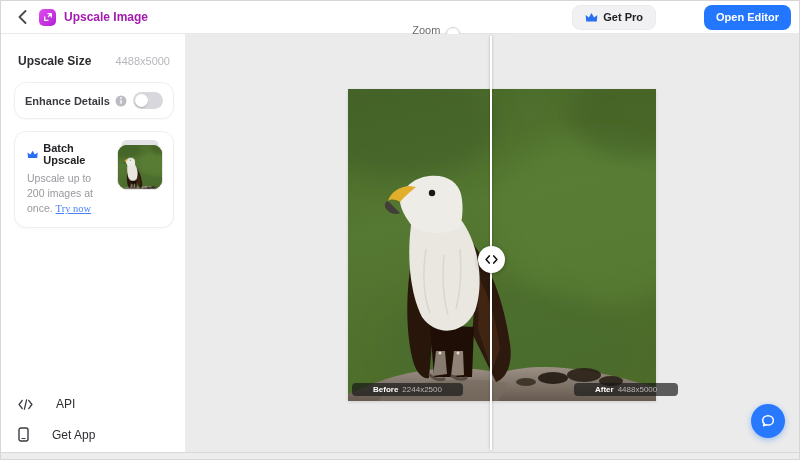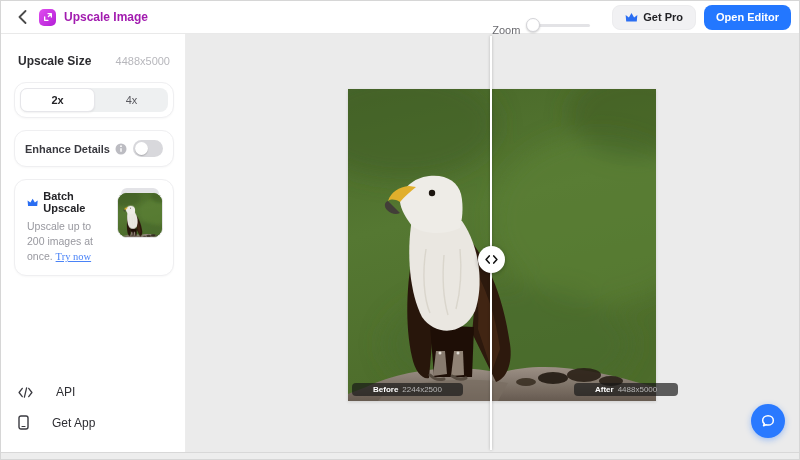"Get Pro" .btn { margin-left: none -> 40px }
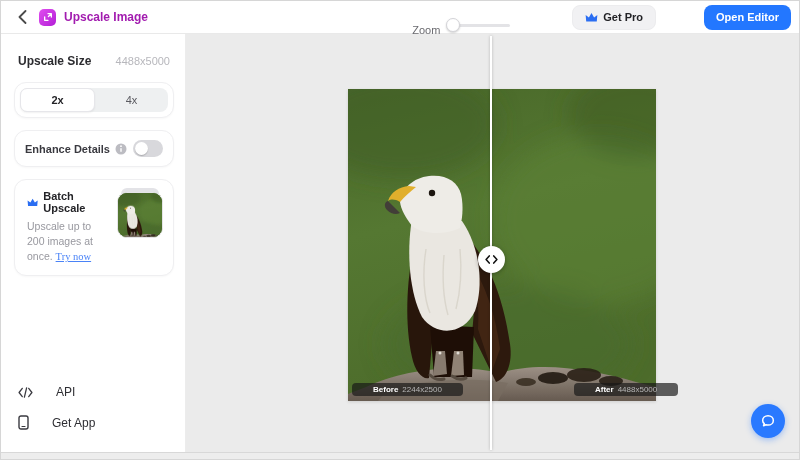"Zoom" .zoom-ctl { align-items: flex-start -> flex-end }
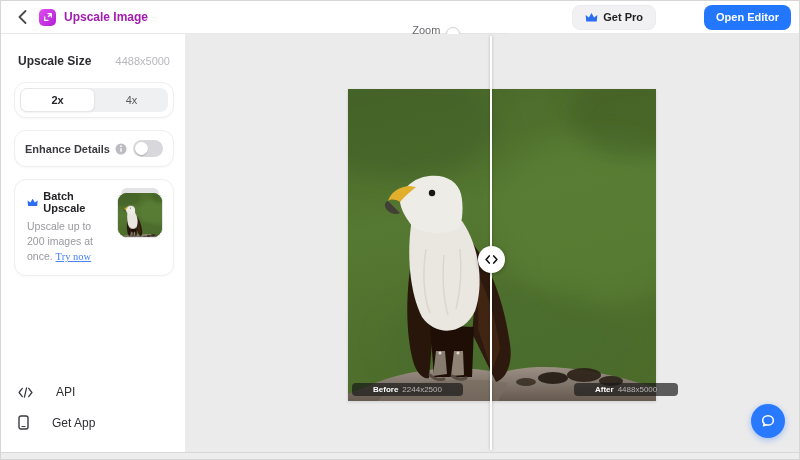"Upscale Size" .sidebar { padding: 12px 11px 14px 13px -> 12px 11px 2px 13px }
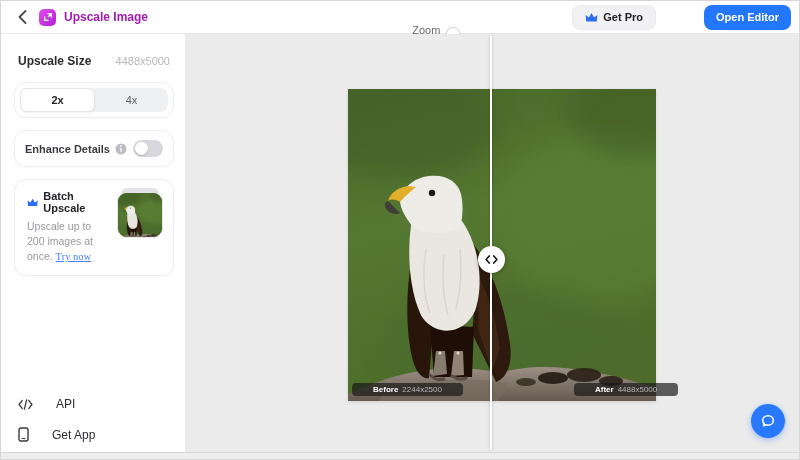"2x" div.card { html: <div> <div> <div>2x</div> <div>4x</div> </div> </div> -> none }
